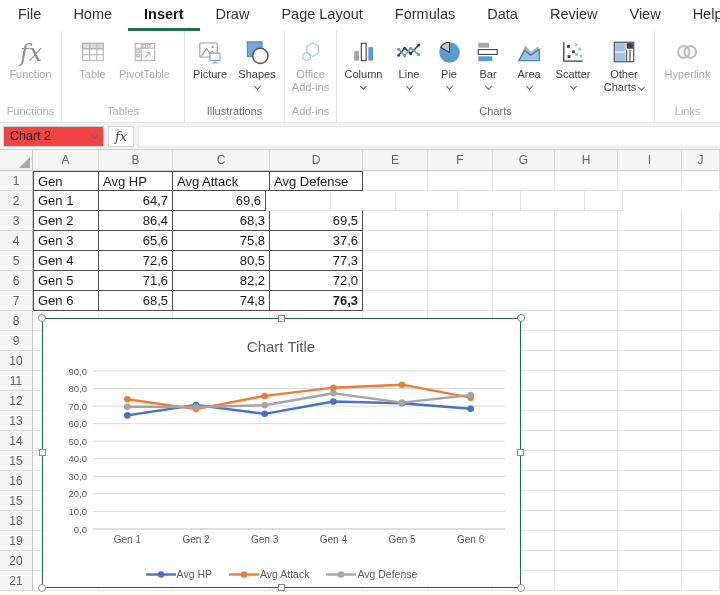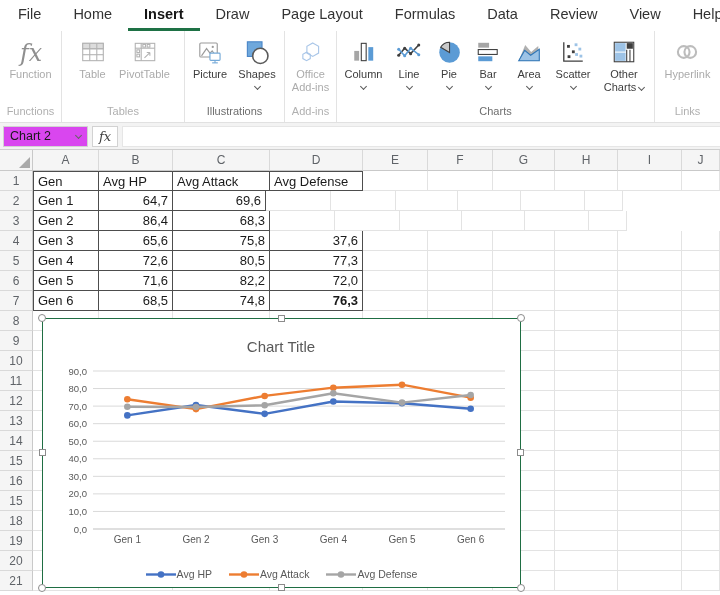"Chart 2" .name-box { background: #d946ef -> #ef4444; width: 85px -> 101px }
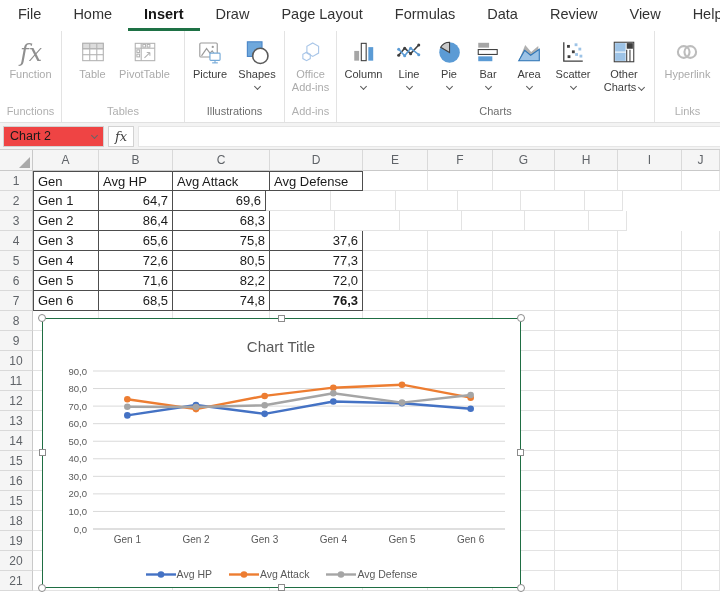"69,5" div.cell { html: none -> <div>69,5</div> }
